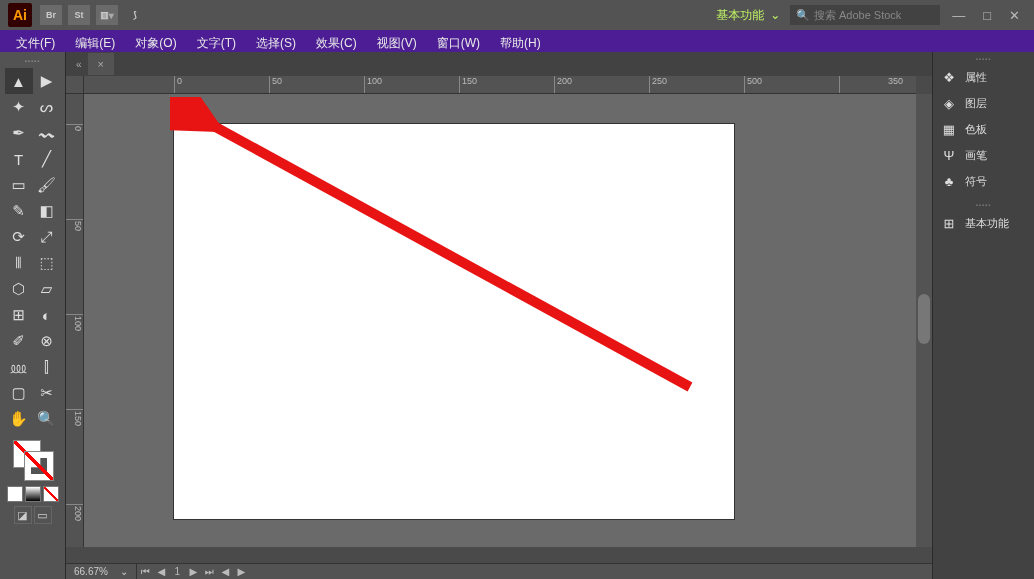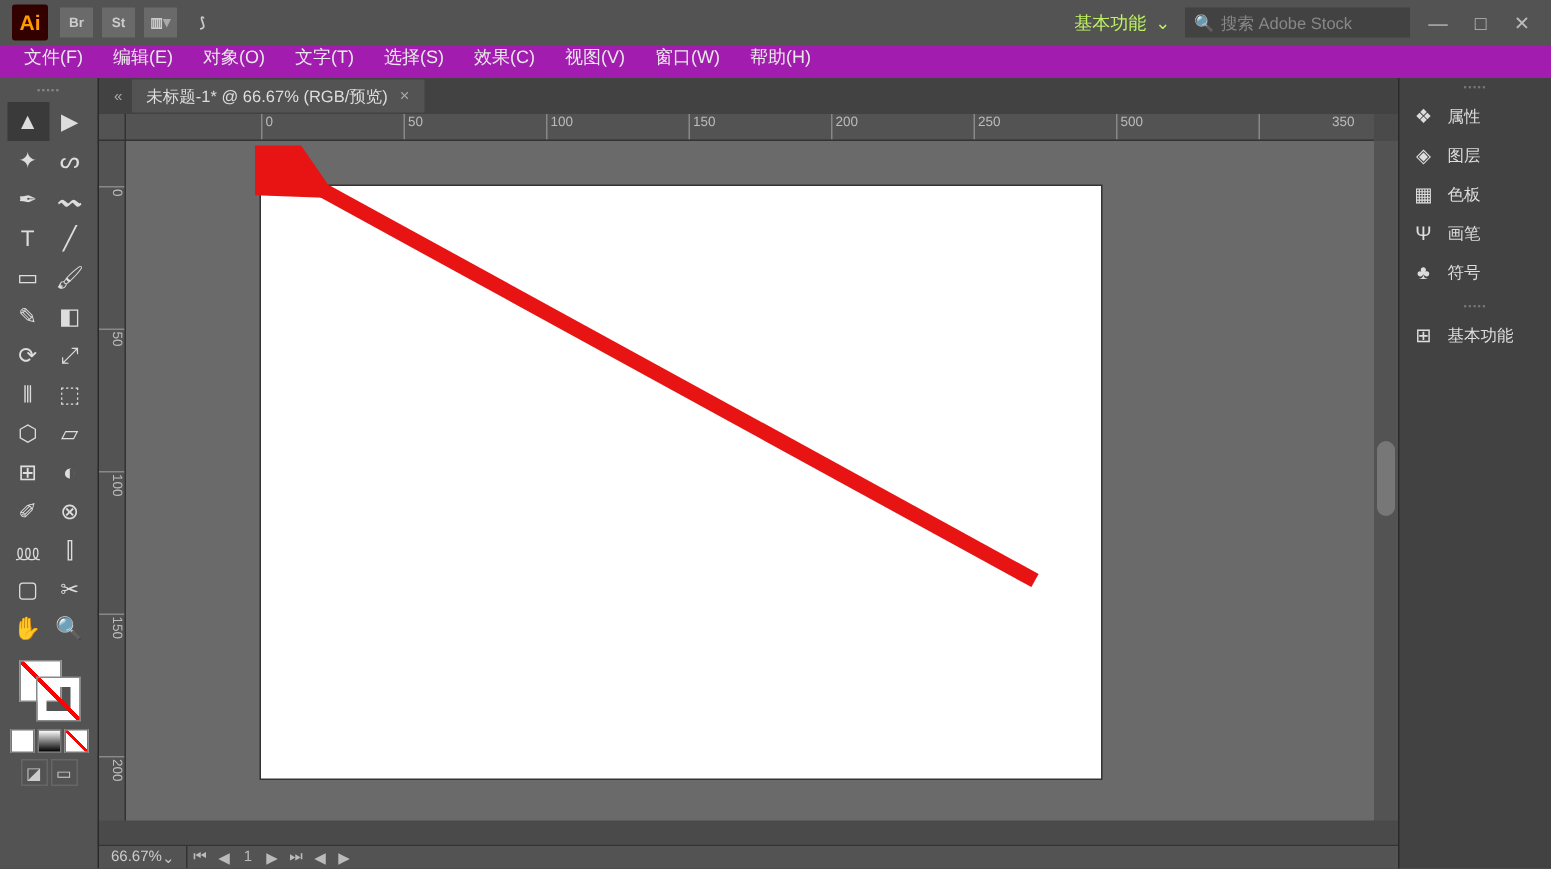"文件(F)" .menubar { align-items: flex-start -> flex-end; background: #a21caf -> #4c1d95 }
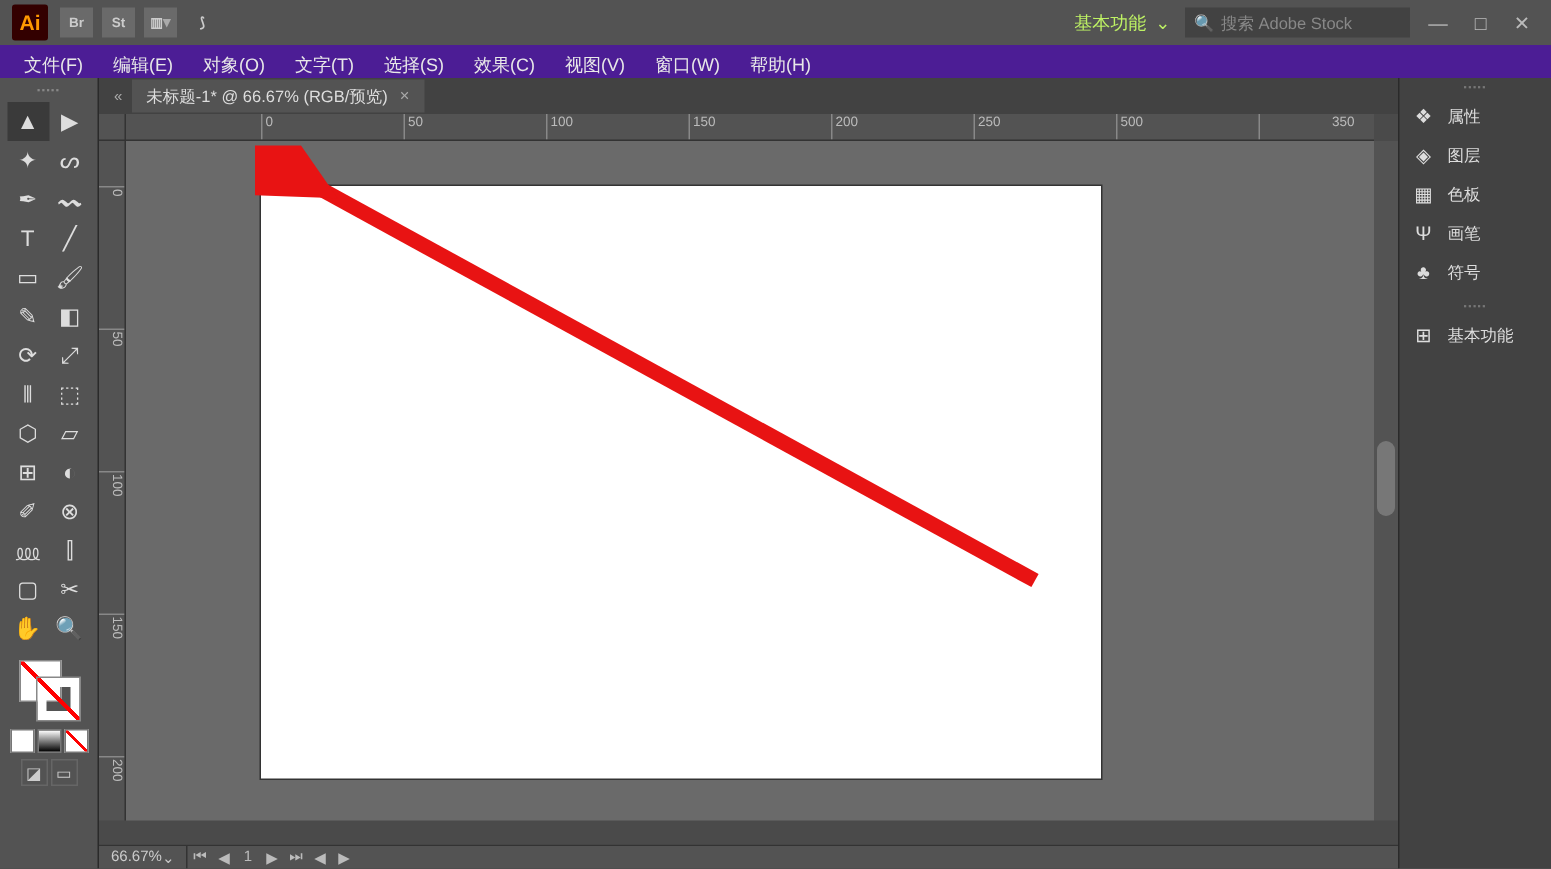"未标题-1* @ 66.67% (RGB/预览)" span { html: <span>未标题-1* @ 66.67% (RGB/预览)</span> -> none }
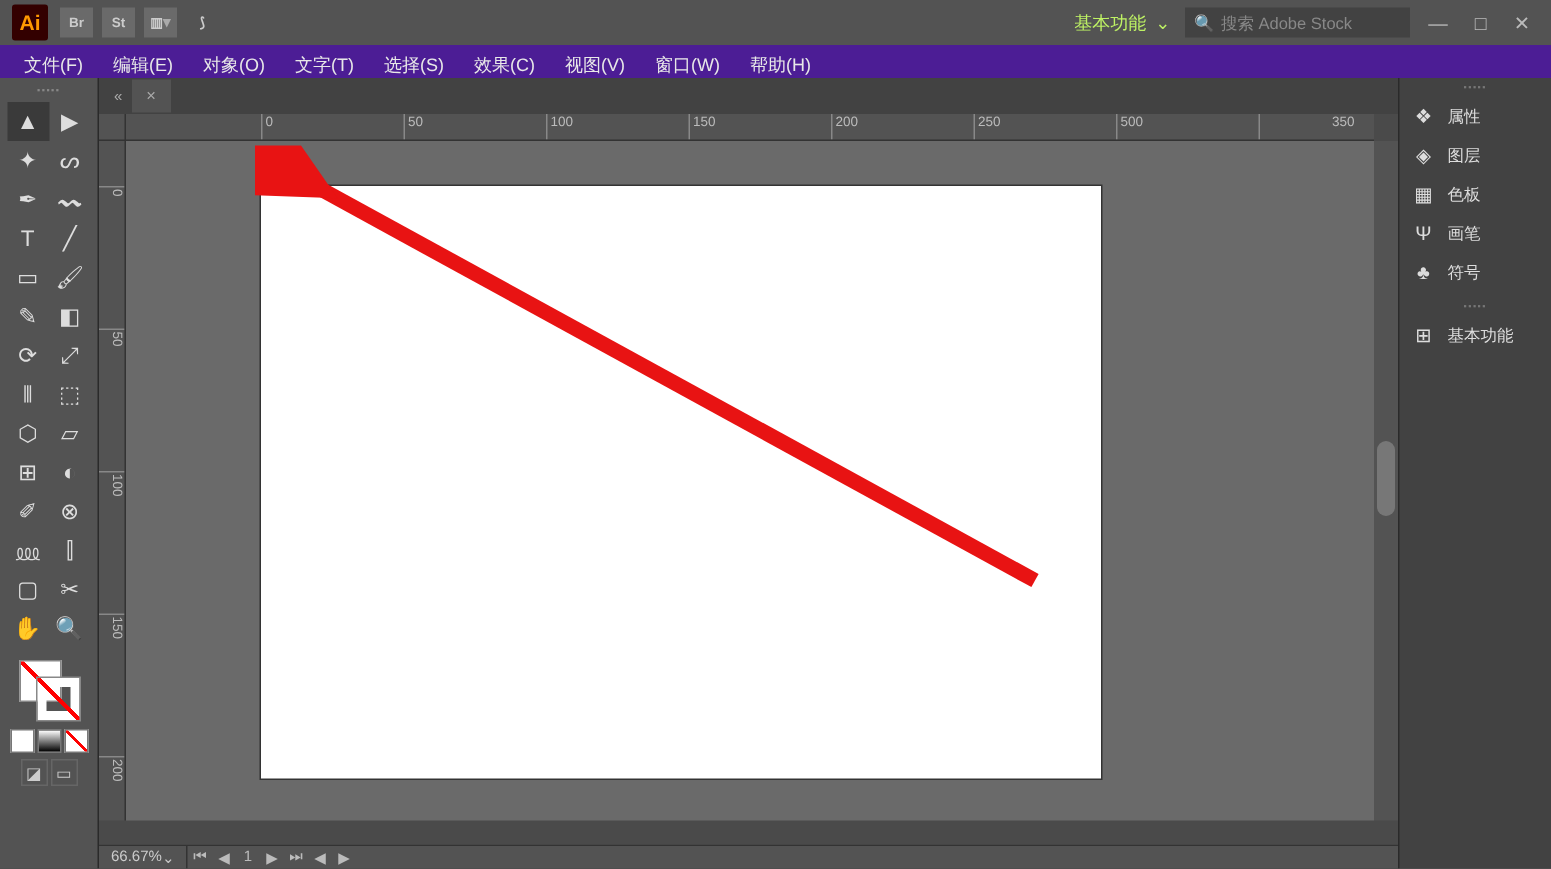"66.67%" .zoom-box { gap: 0 -> 12px }
